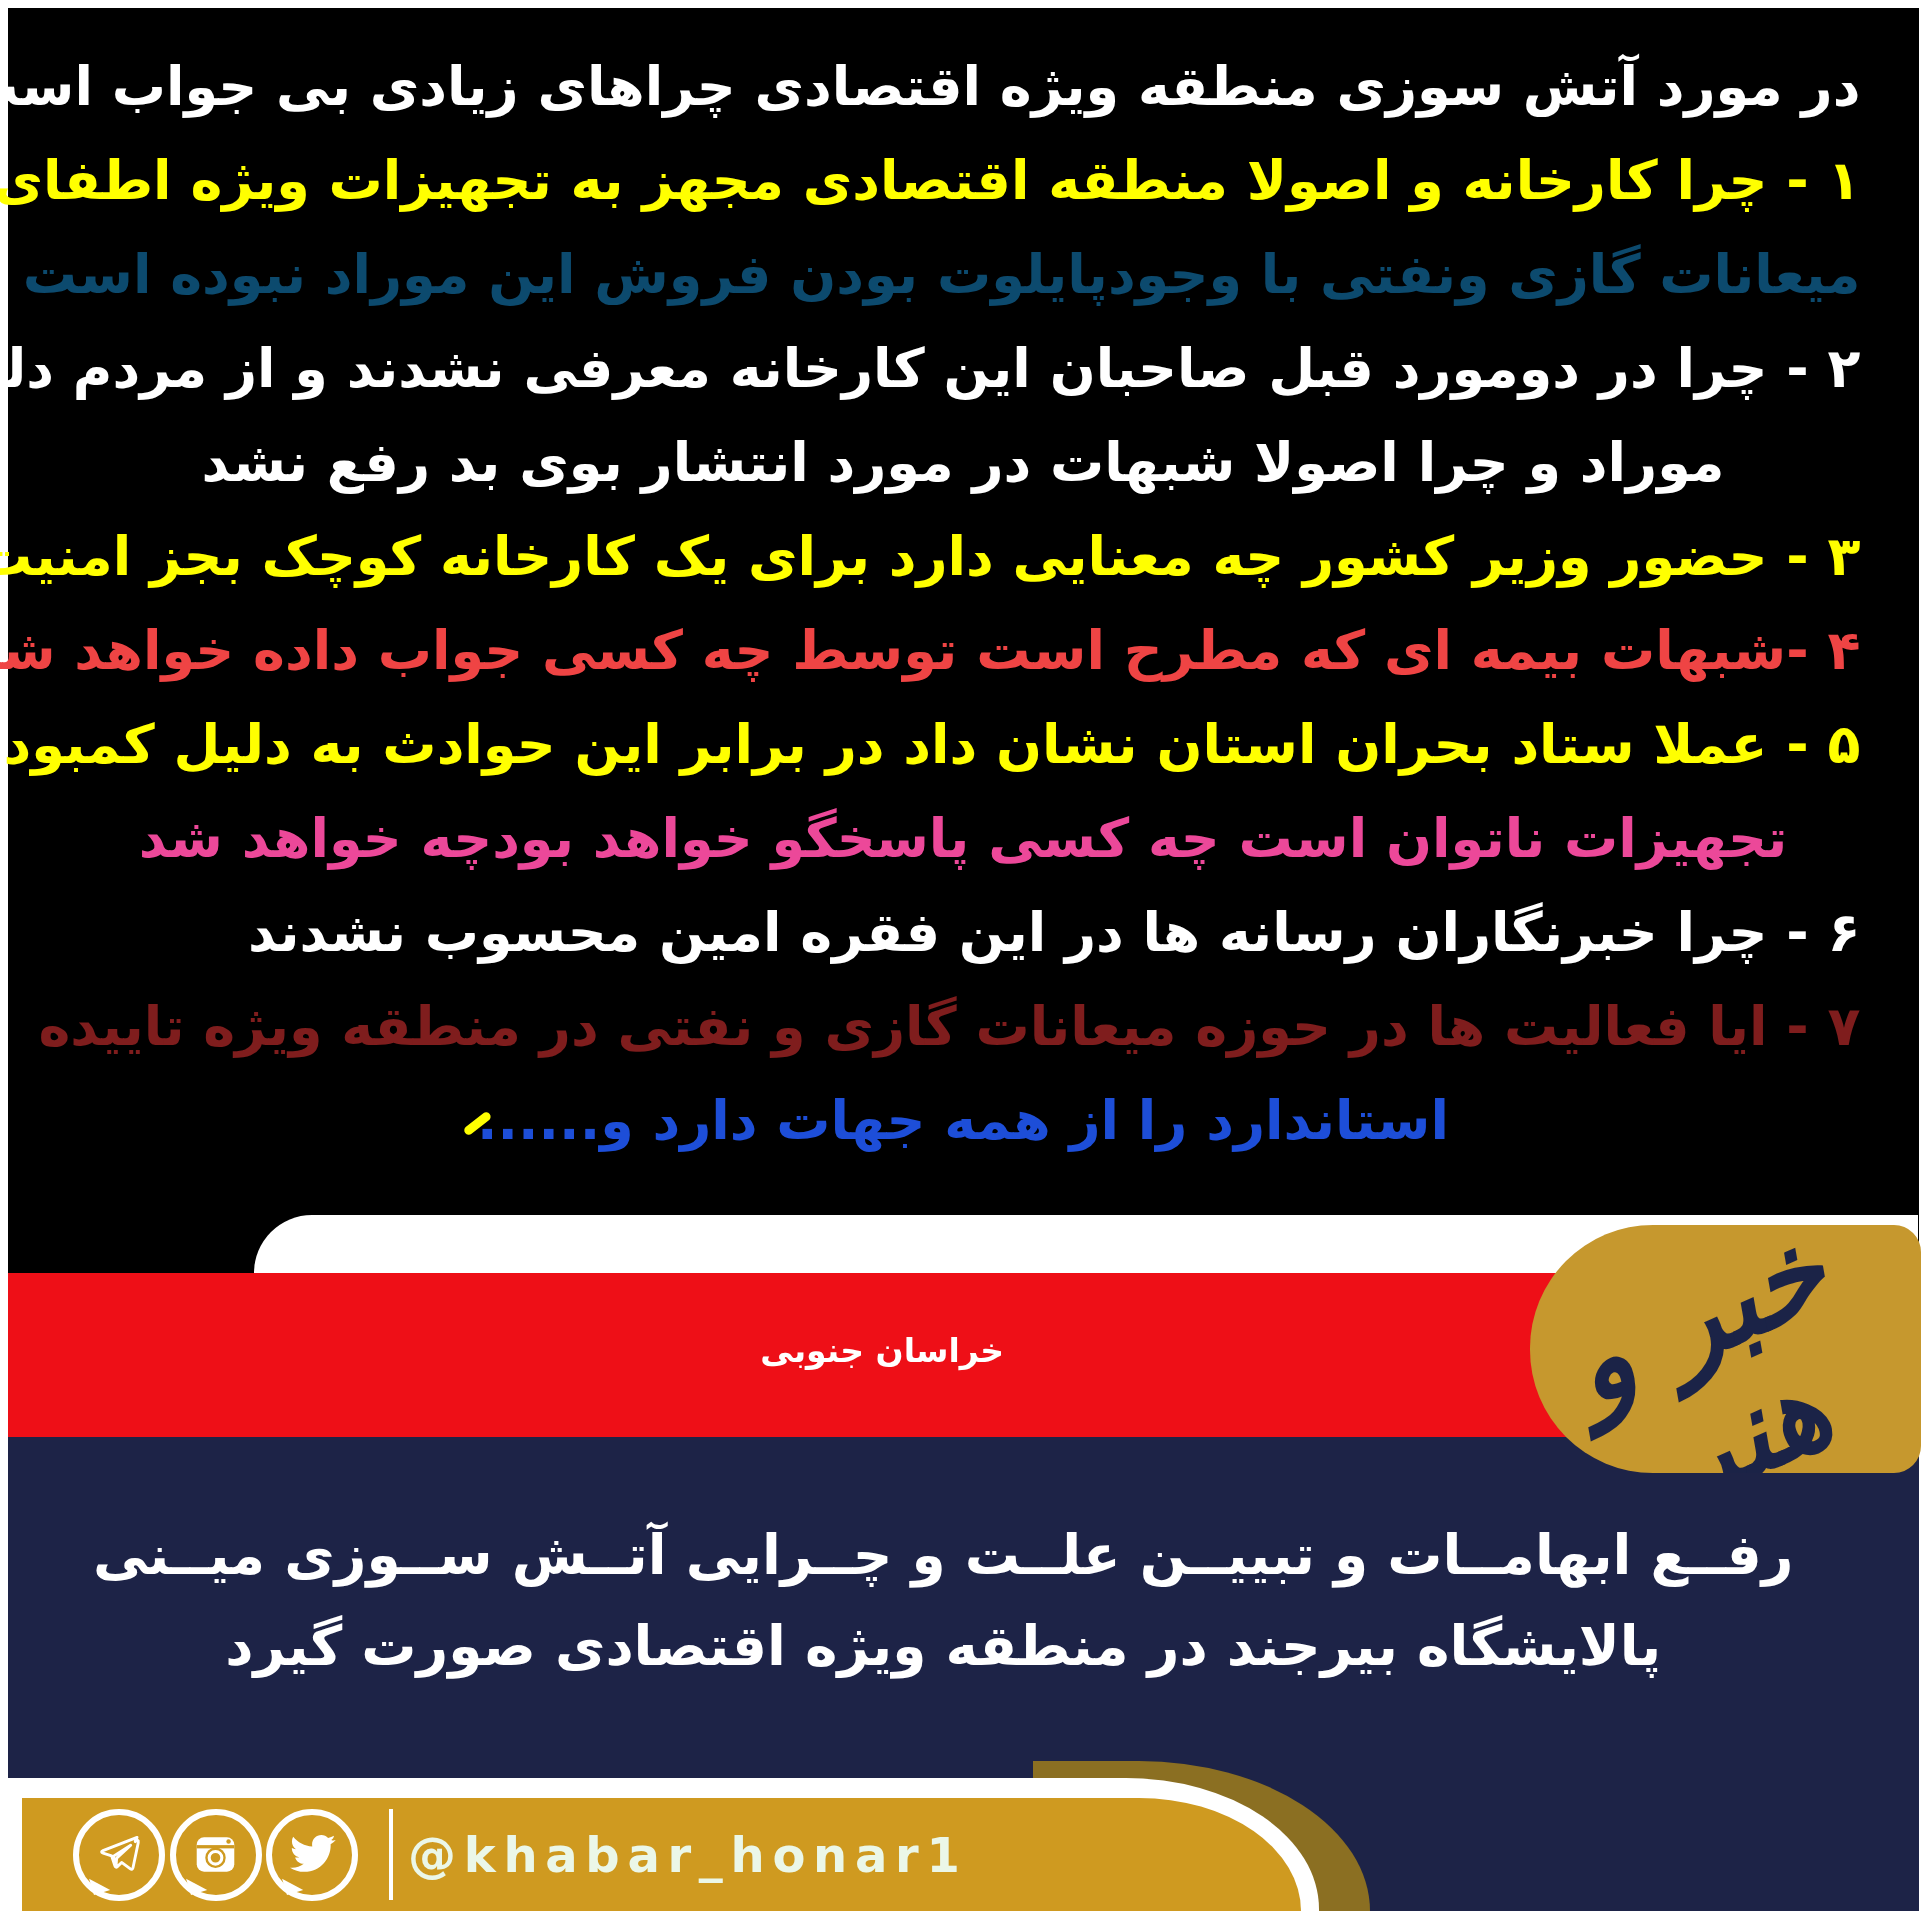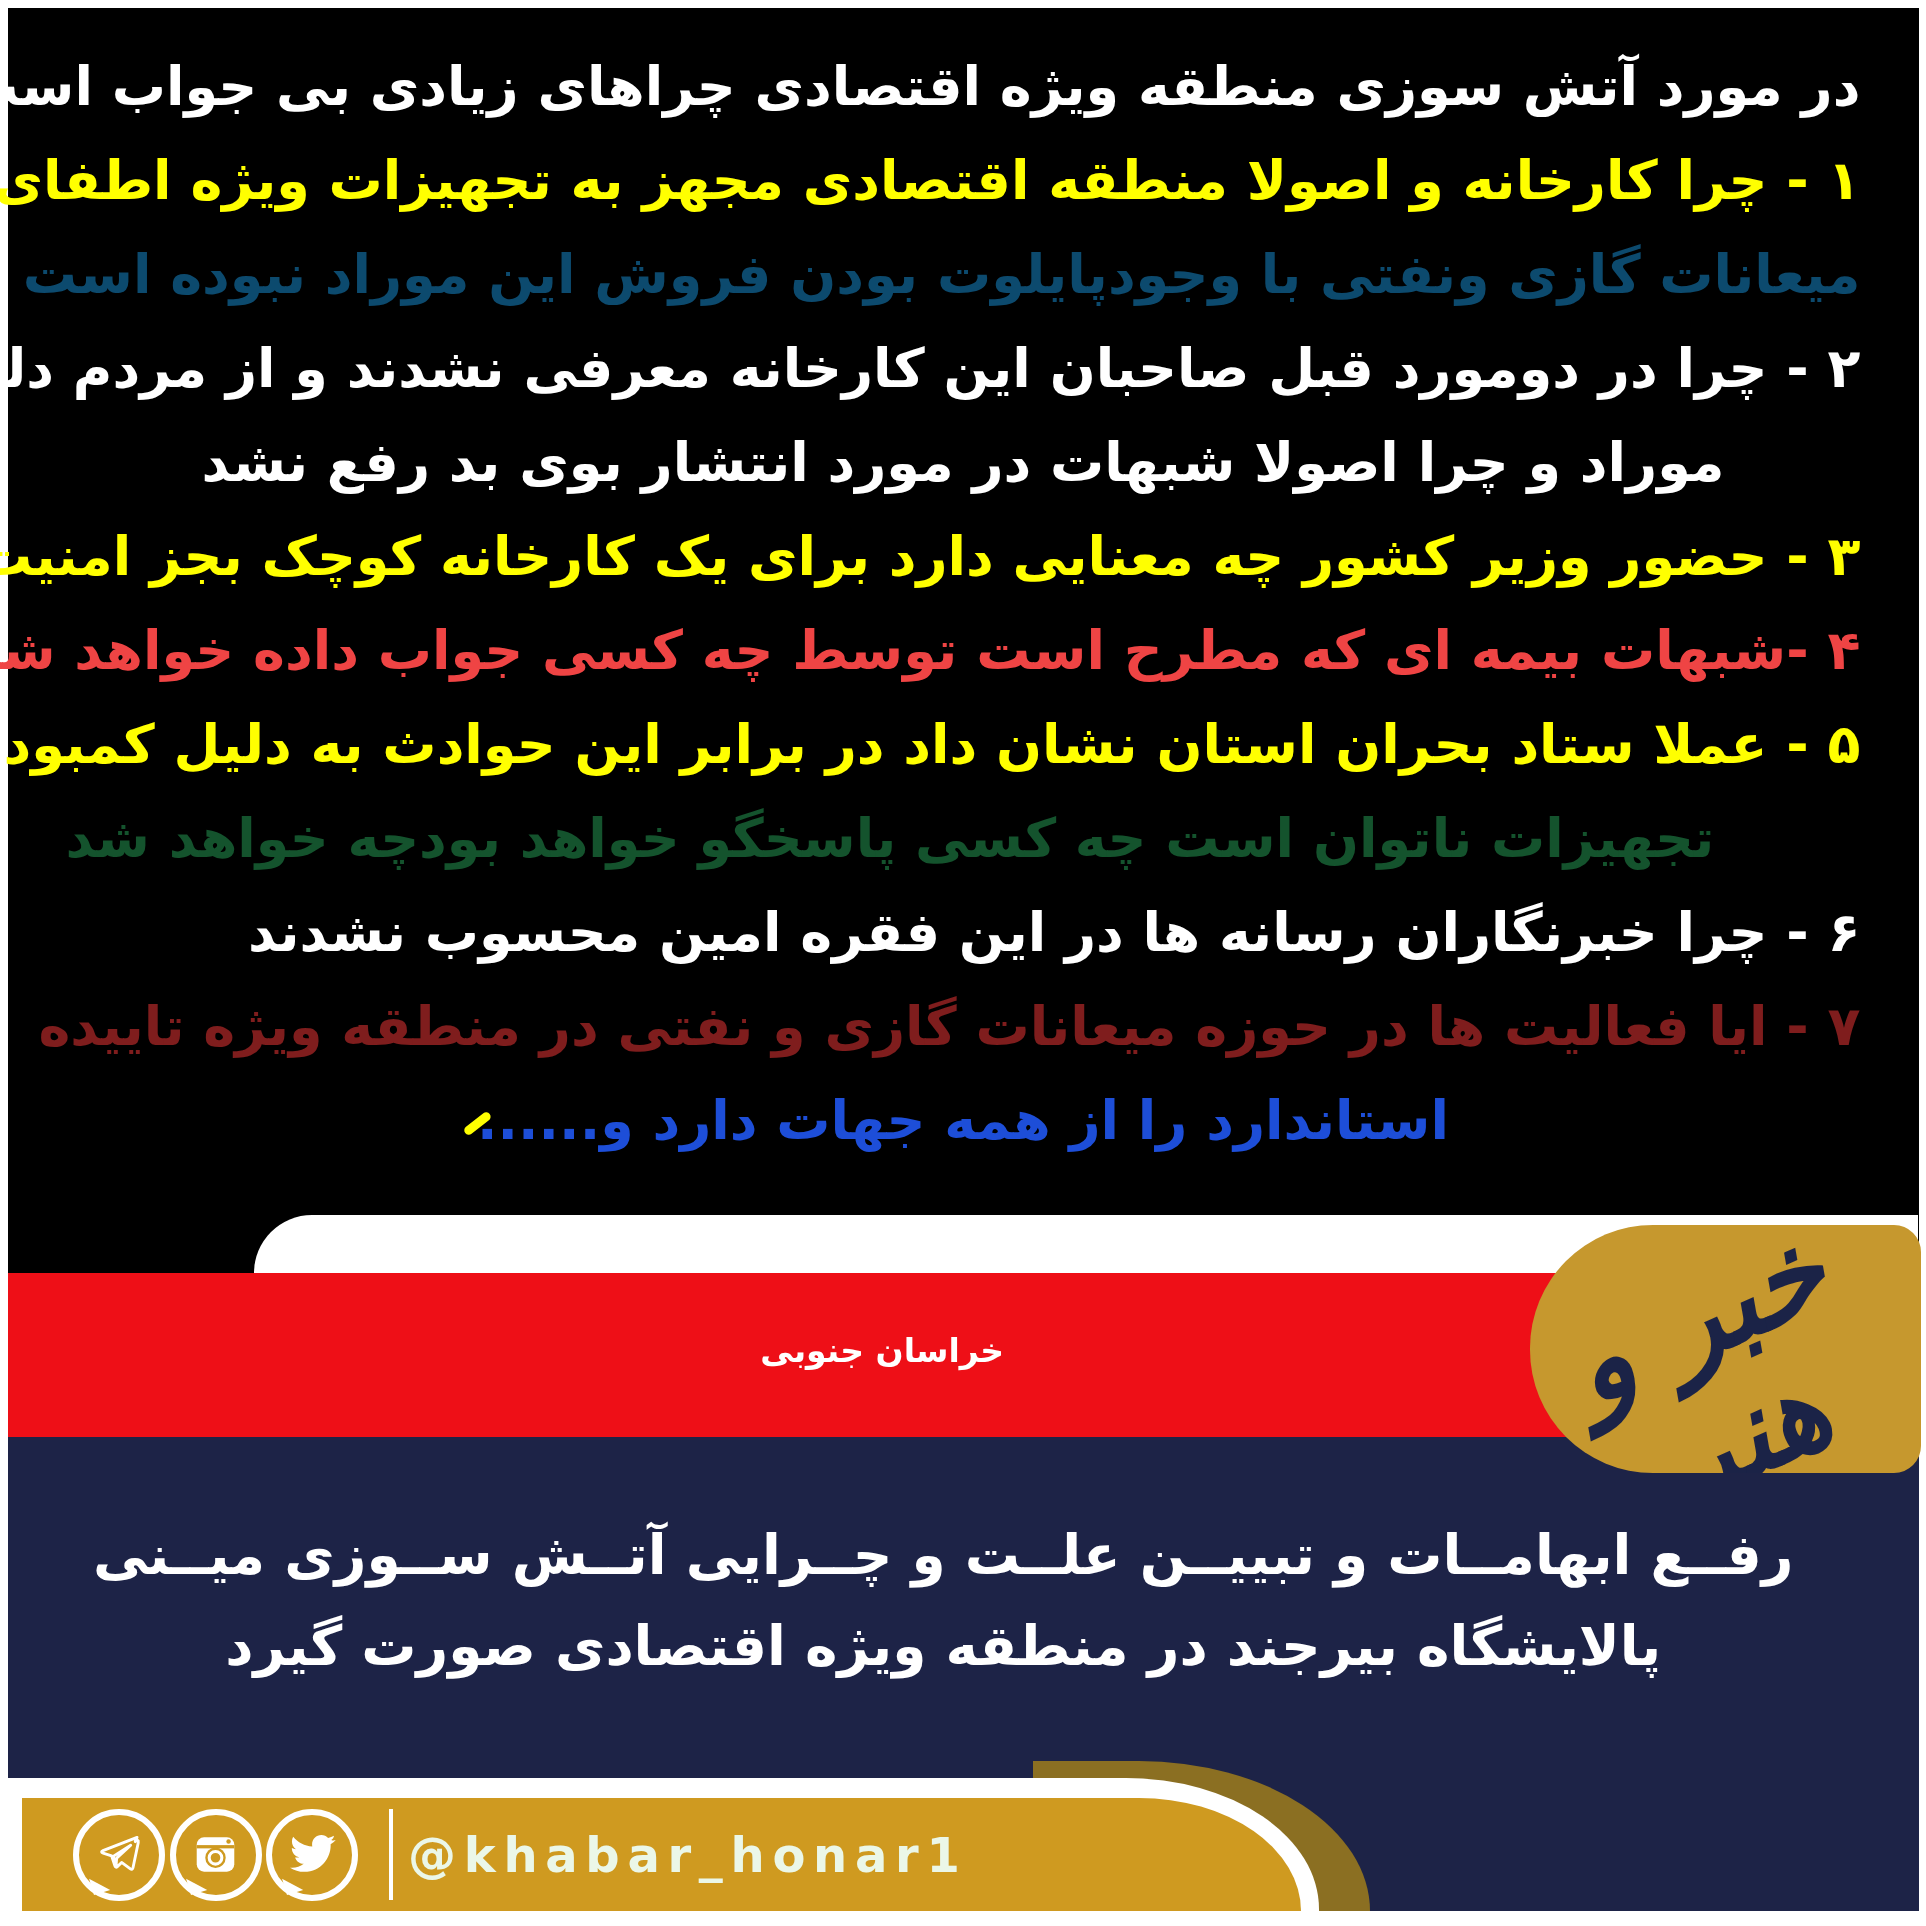"تجهیزات ناتوان است چه کسی" div.q-line { color: #14532d -> #ec4899; text-align: left -> center }
